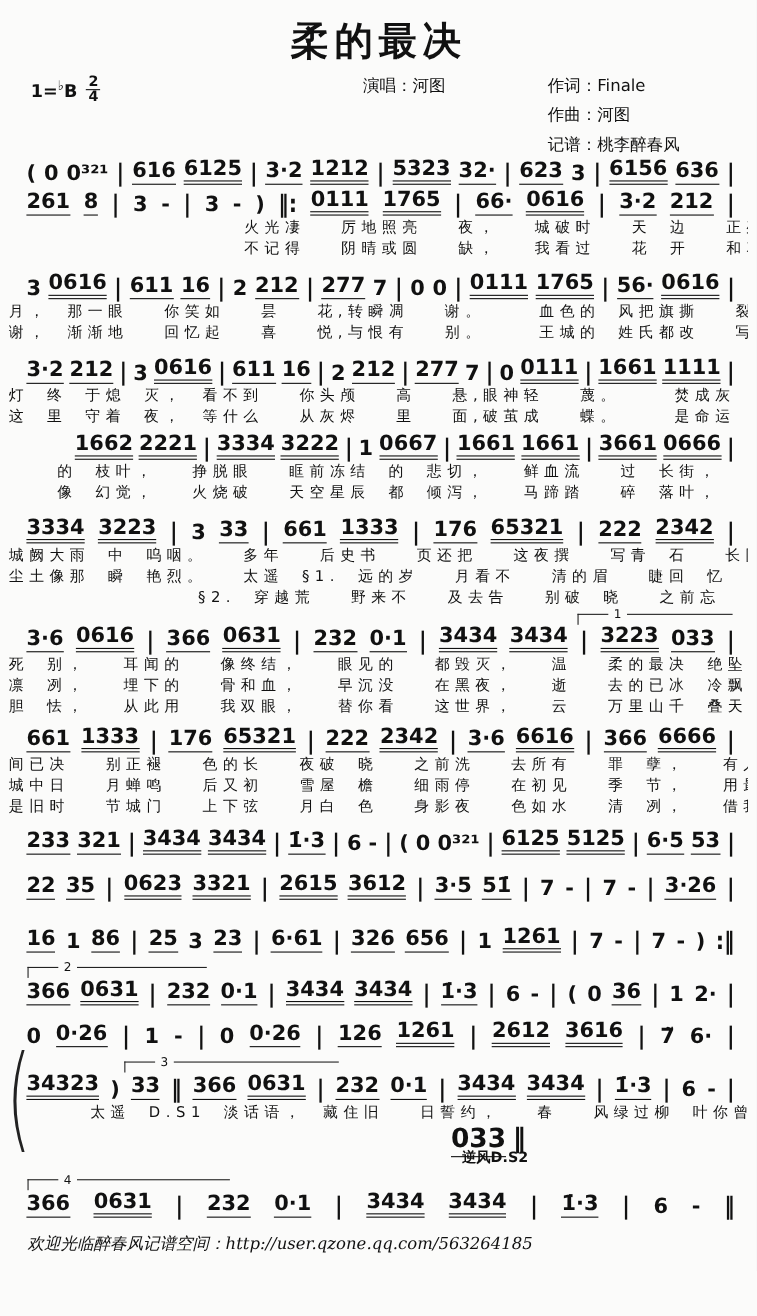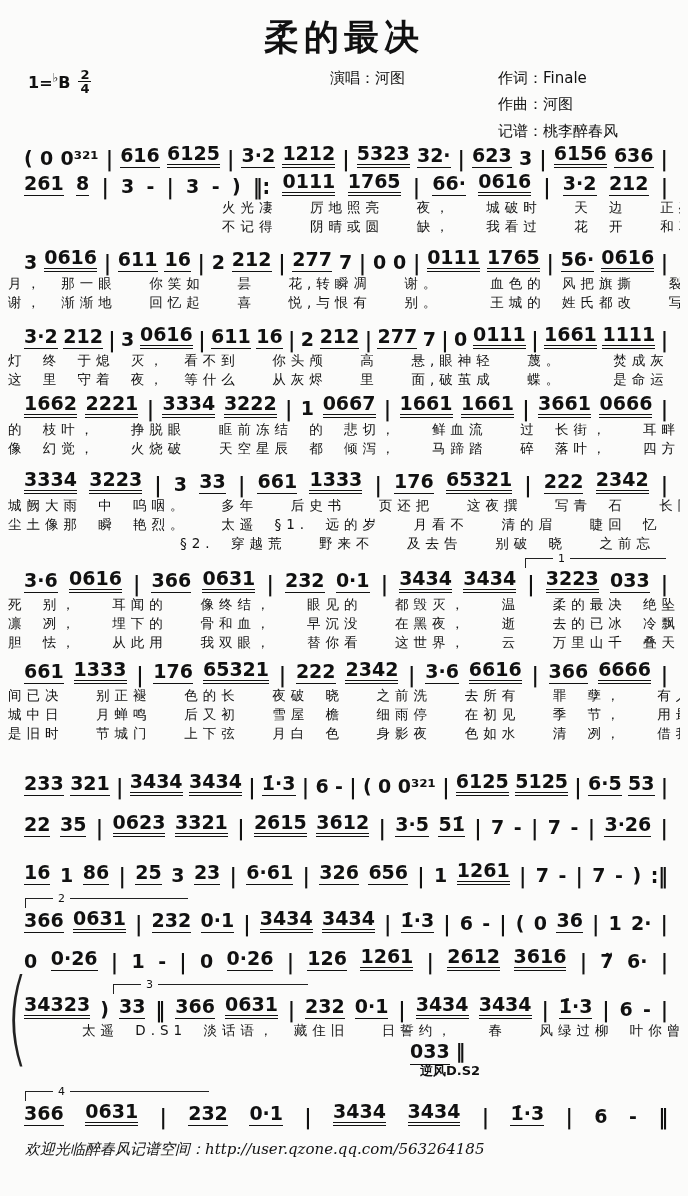"1662" div.sys { margin-left: none -> 44px }
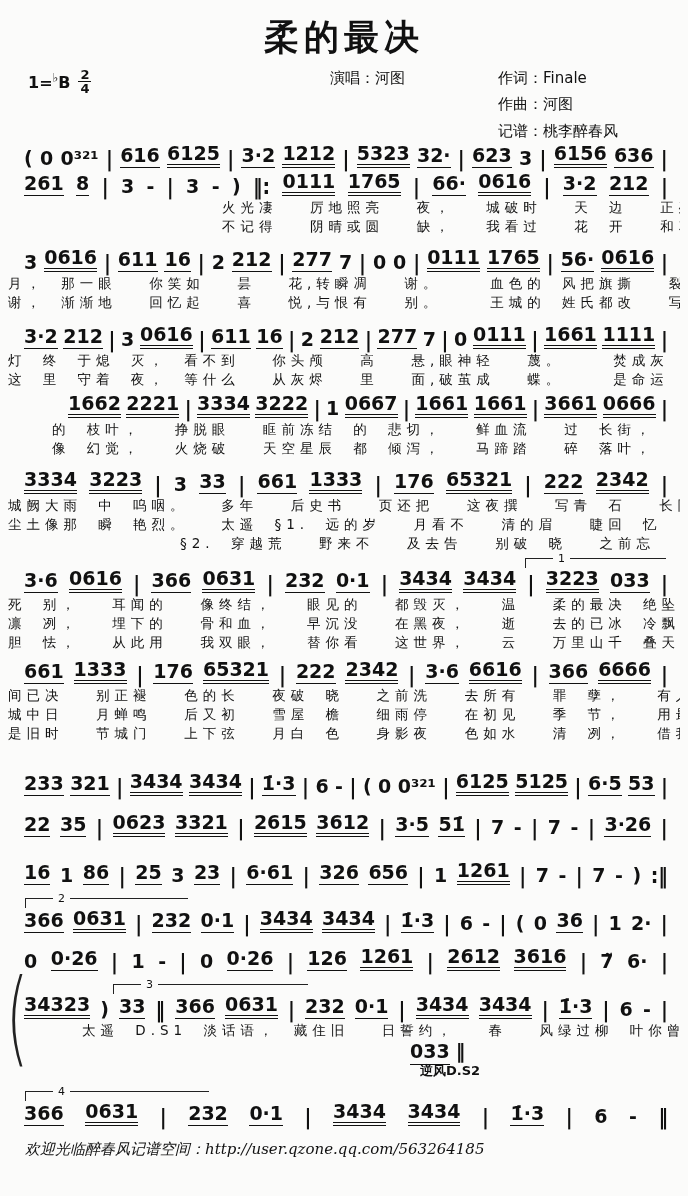"233" div.sys { margin-top: 27px -> 8px }
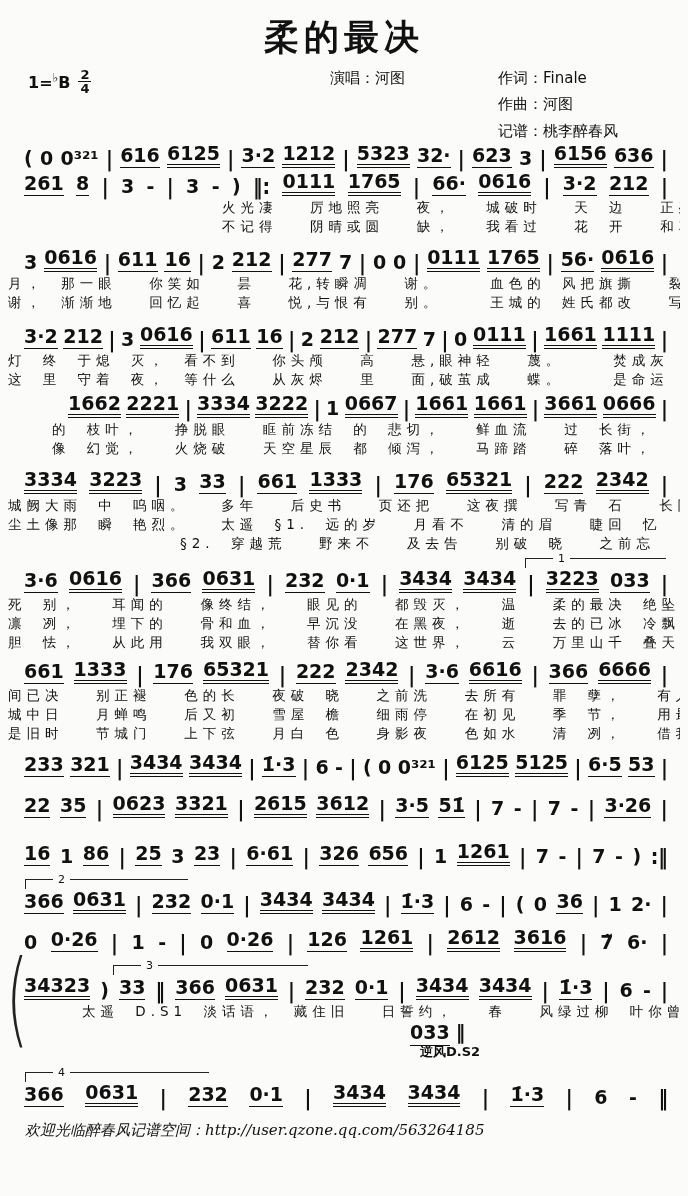"033 ‖" .coda { font-size: 19px -> 24px }
